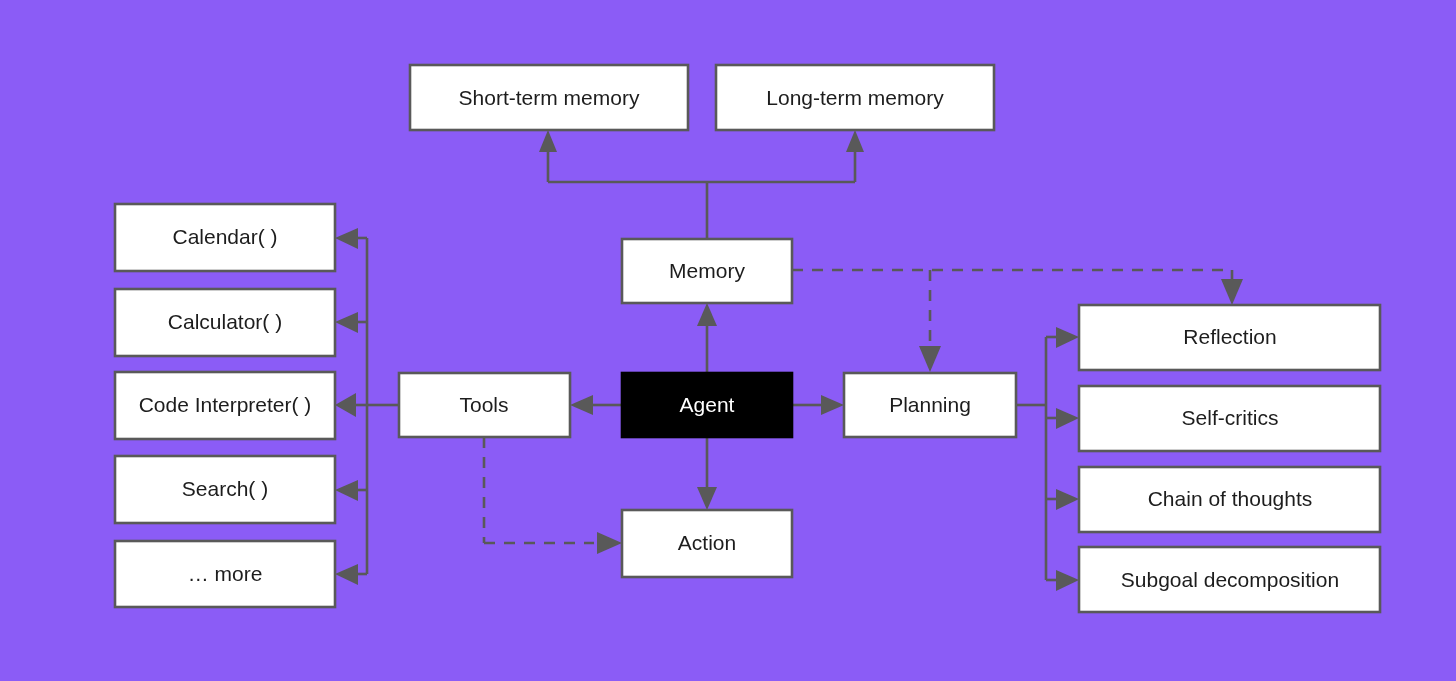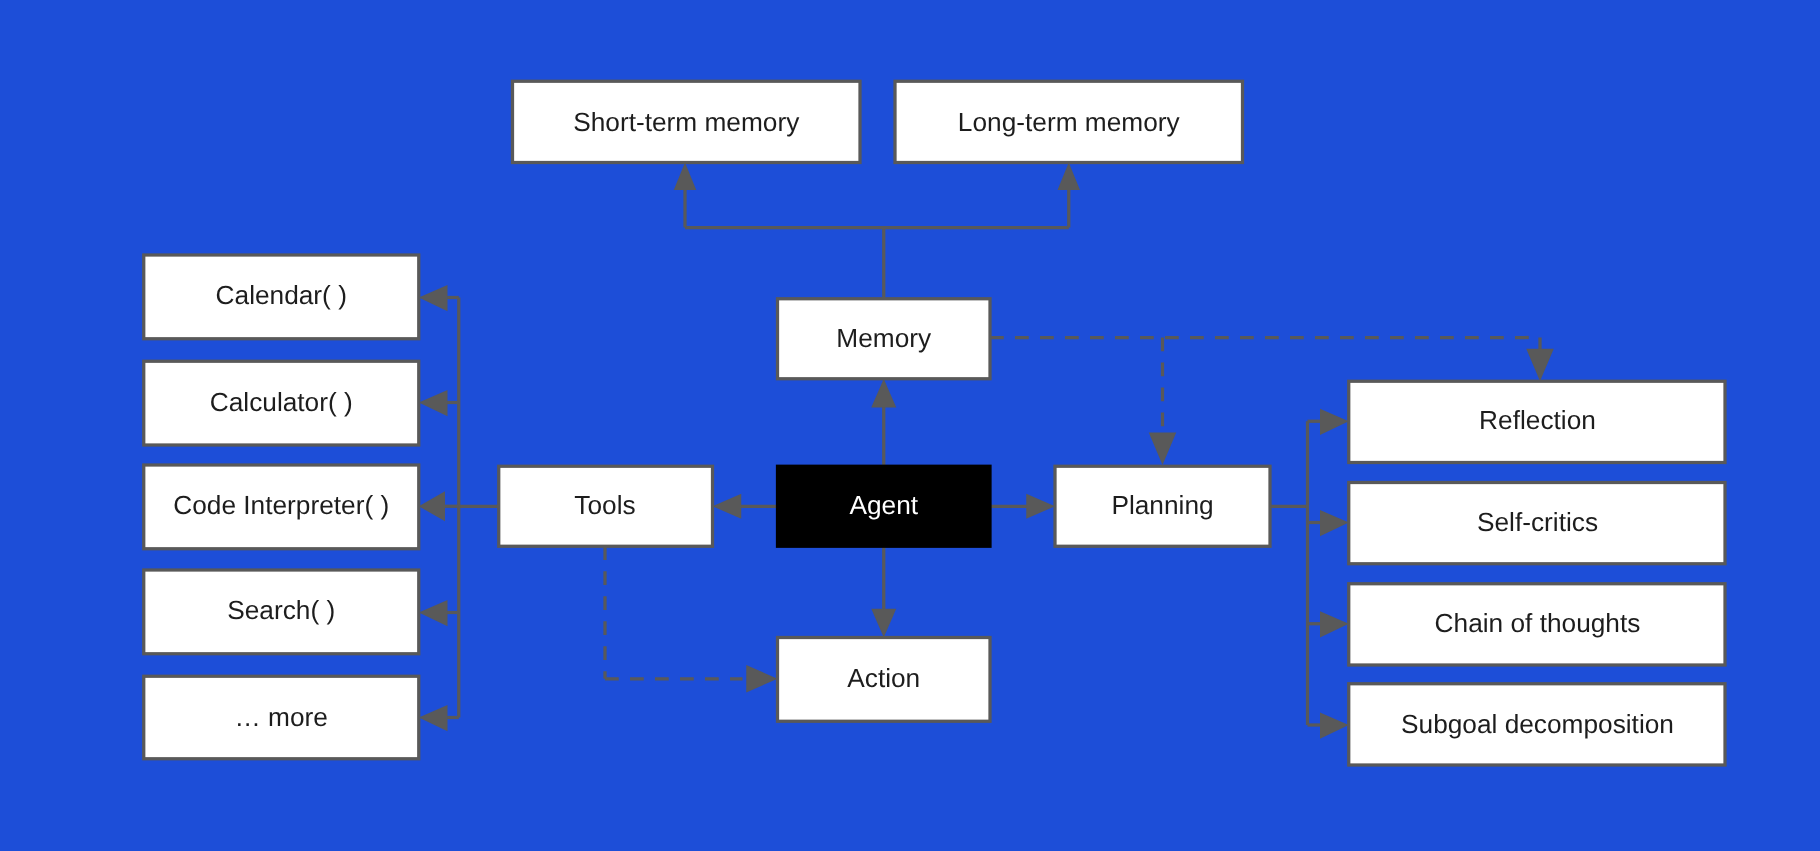"Short-term memory" #canvas-wrap { background: #1d4ed8 -> #8b5cf6 }
